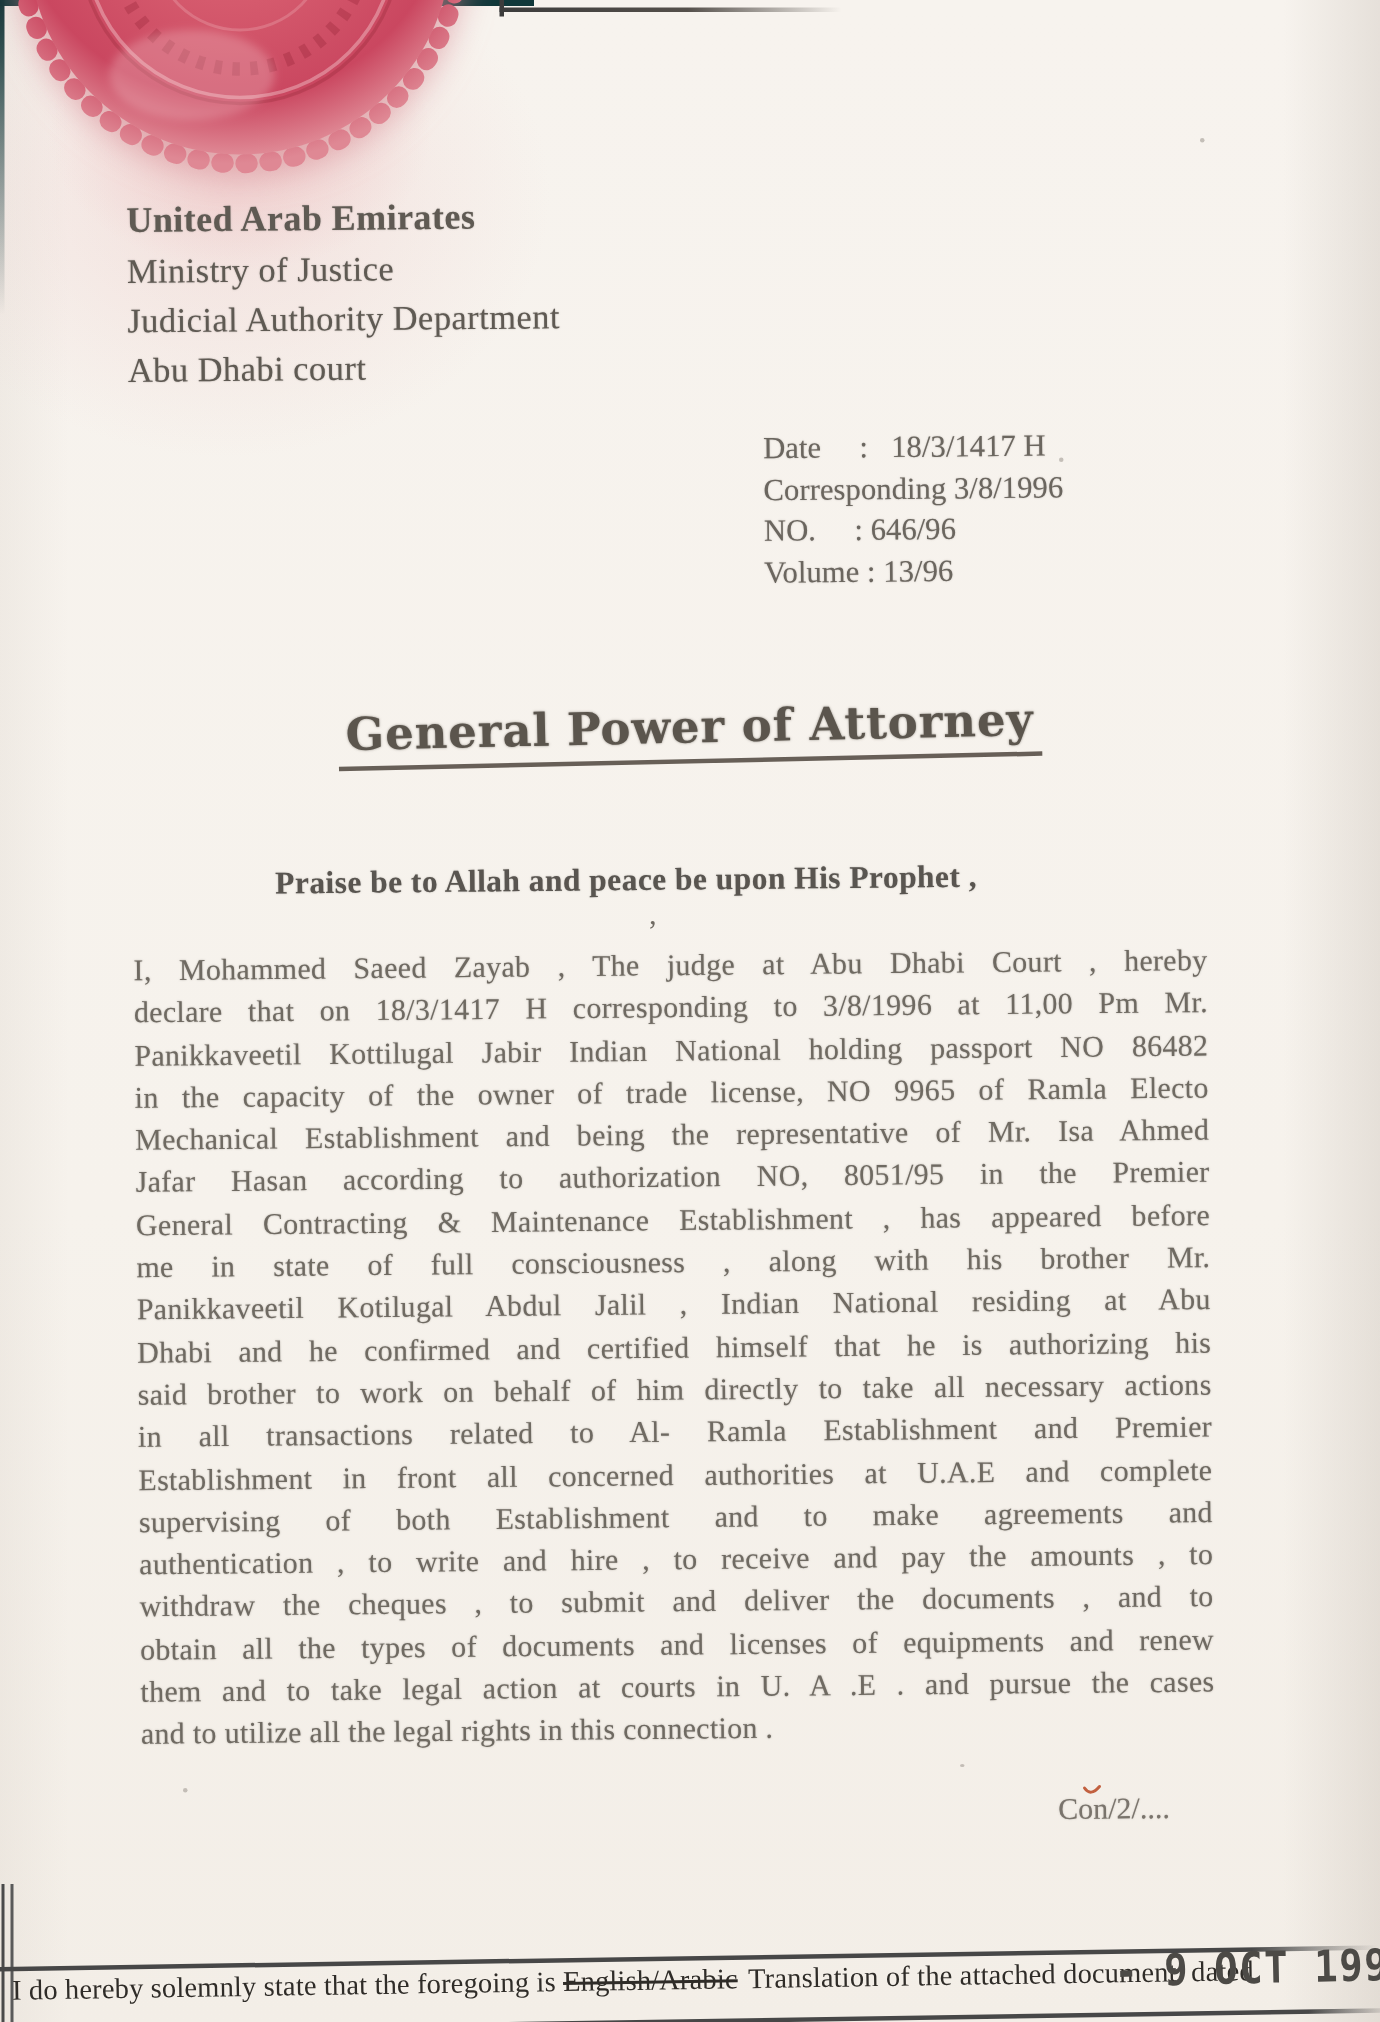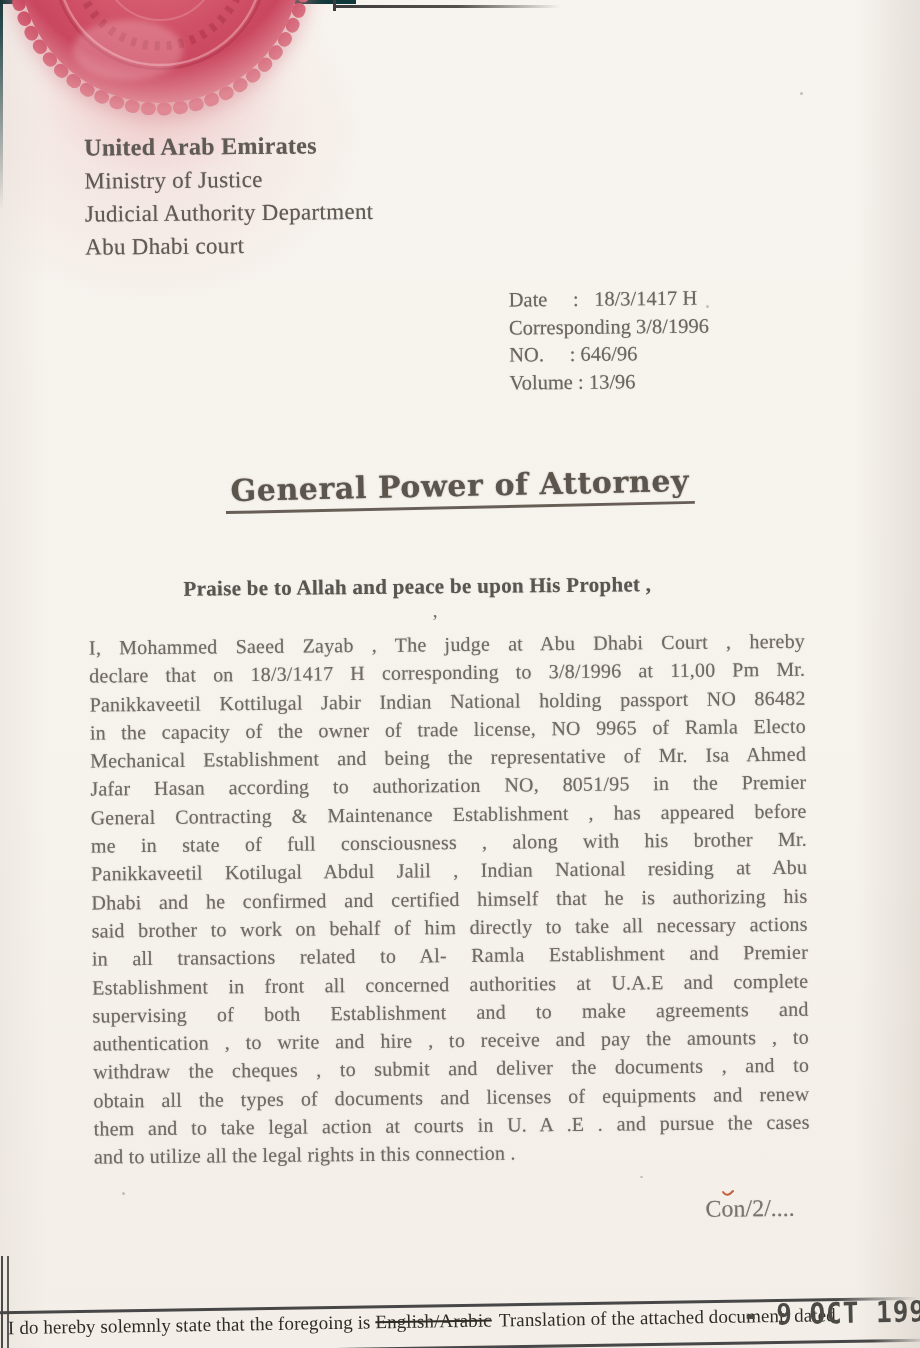"Con/2/...." .continuation { font-size: 24px -> 20px }
